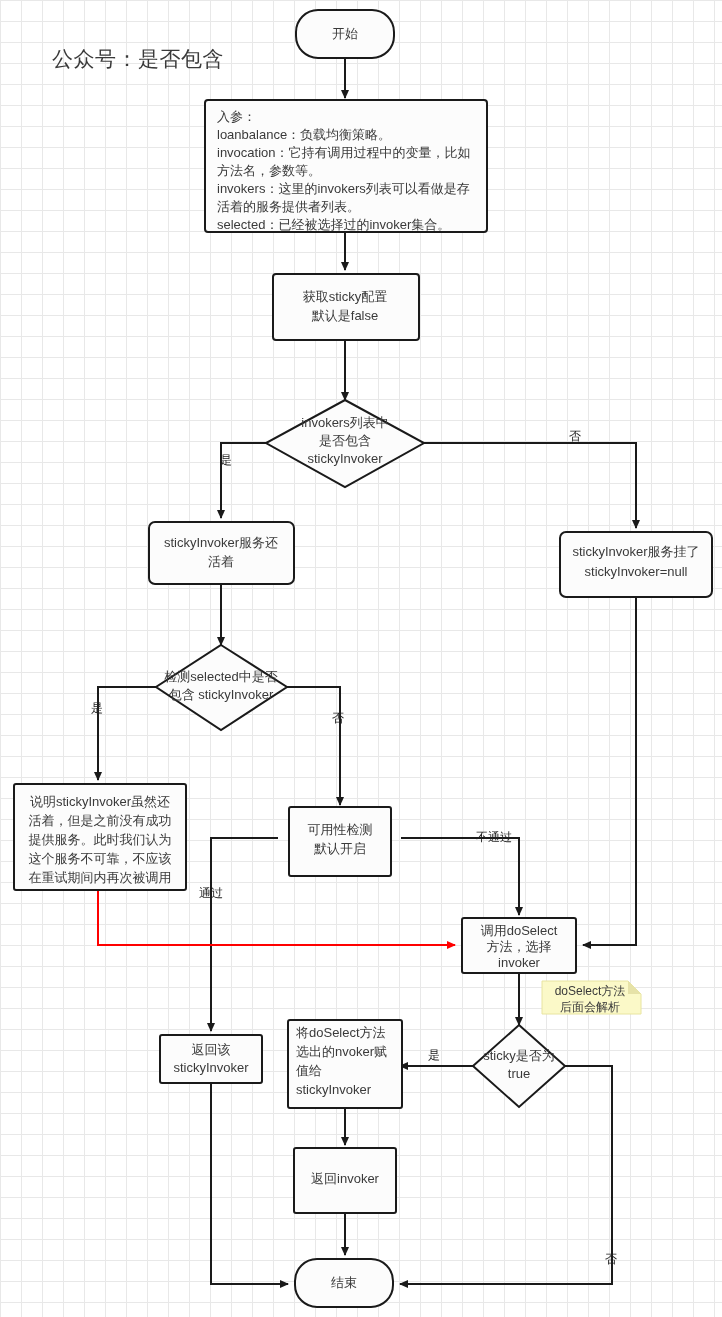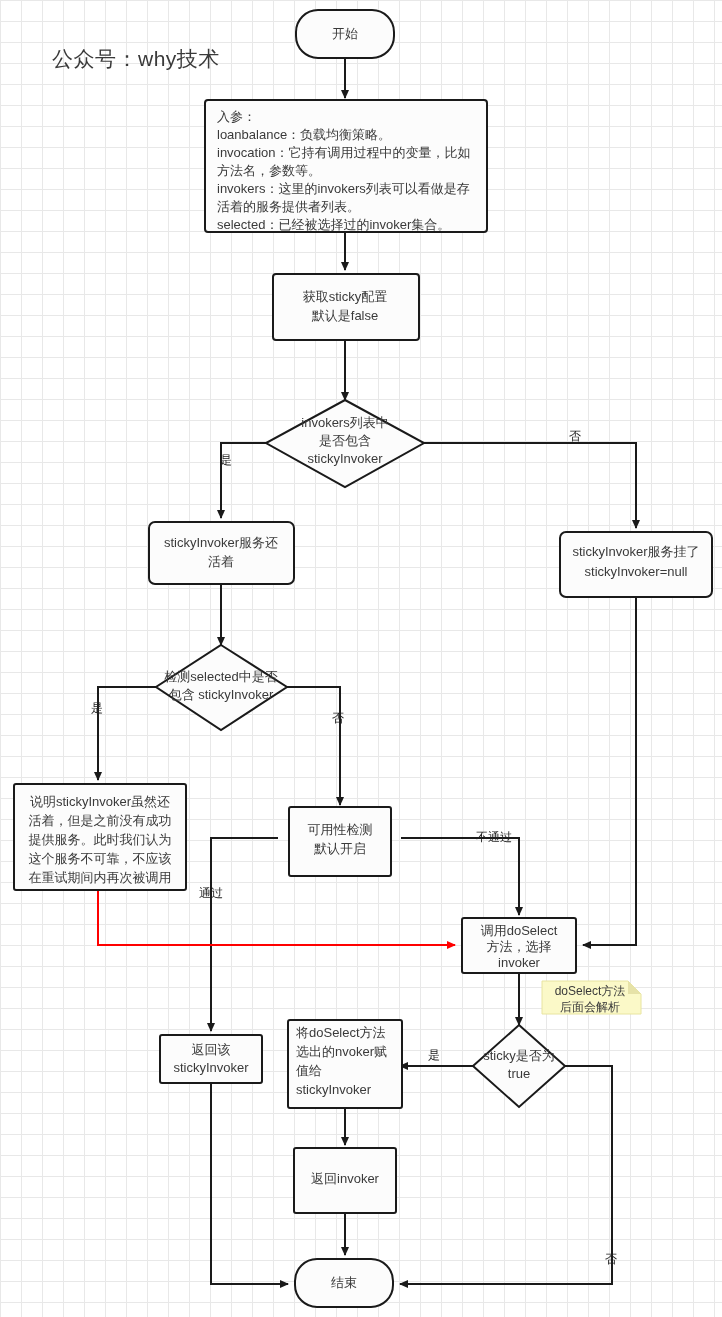"公众号：why技术" div.watermark { text: why技术 -> 是否包含 }
